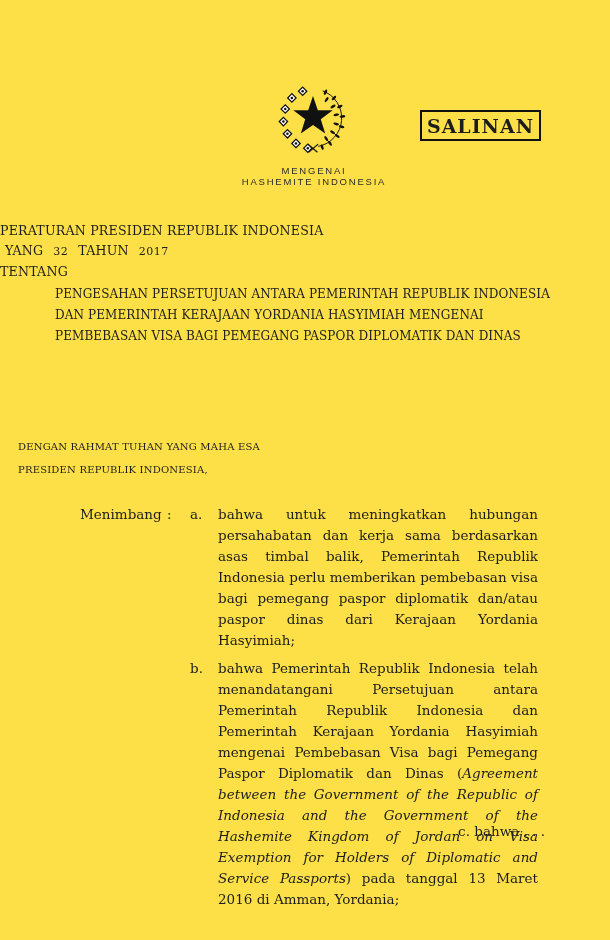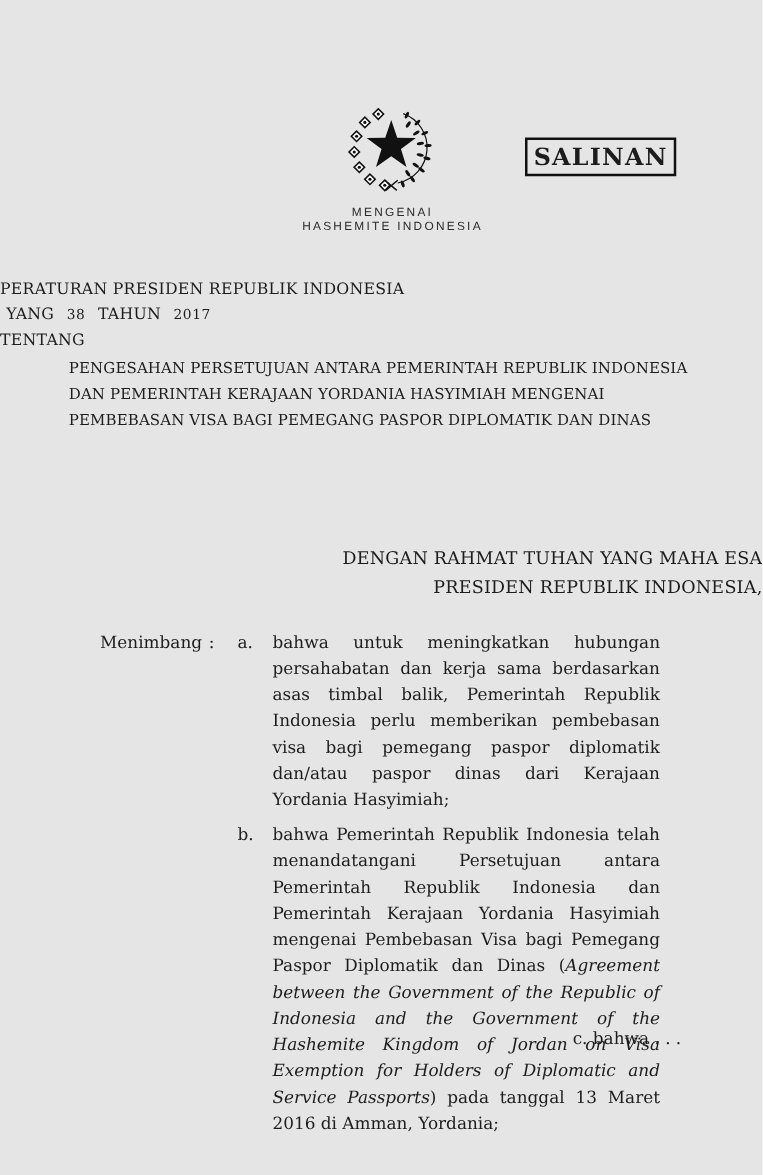"SALINAN" .page { background: #e5e5e5 -> #fde047 }
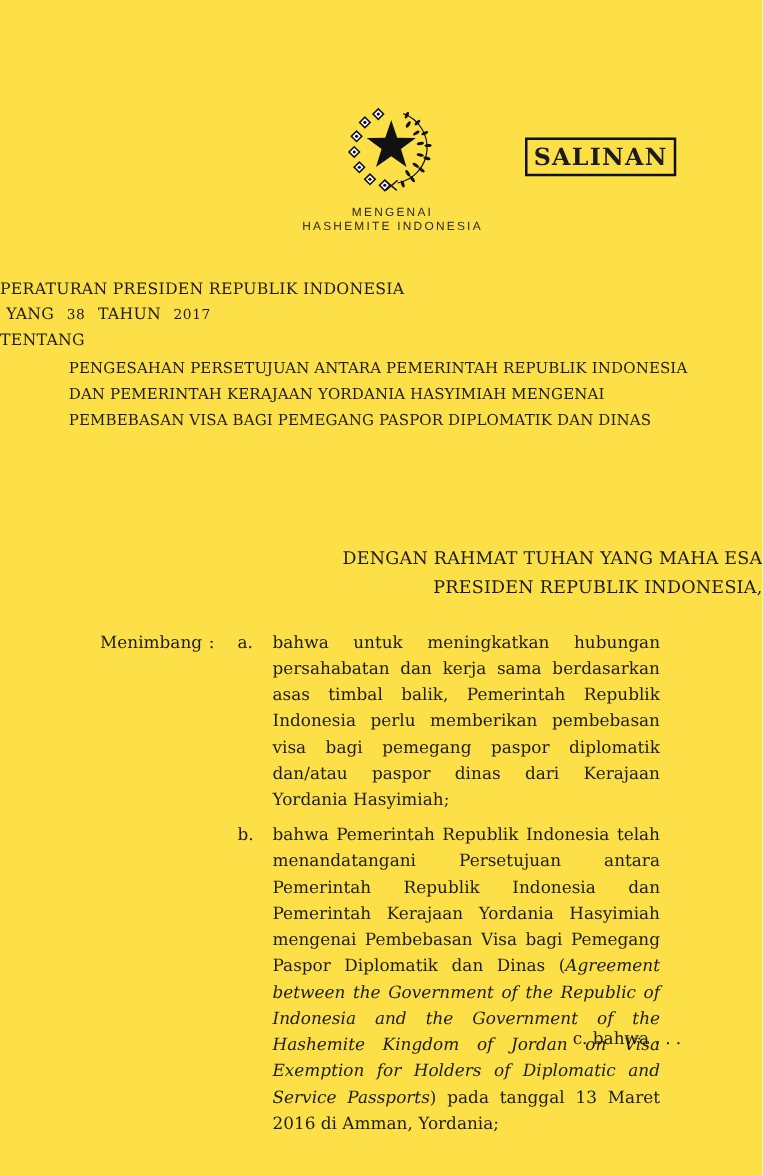"38" span.num { text: 38 -> 32 }
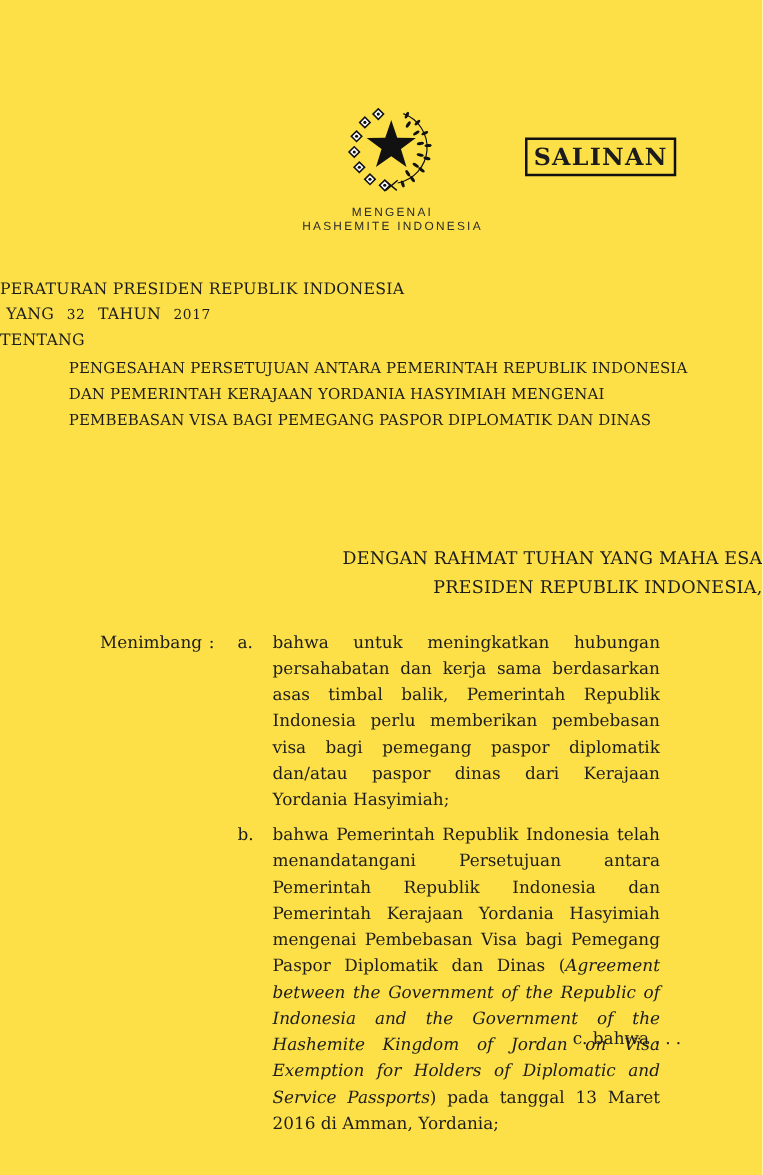"DENGAN RAHMAT TUHAN YANG MAHA" .motto-block { font-size: 14px -> 10px; text-align: right -> left }
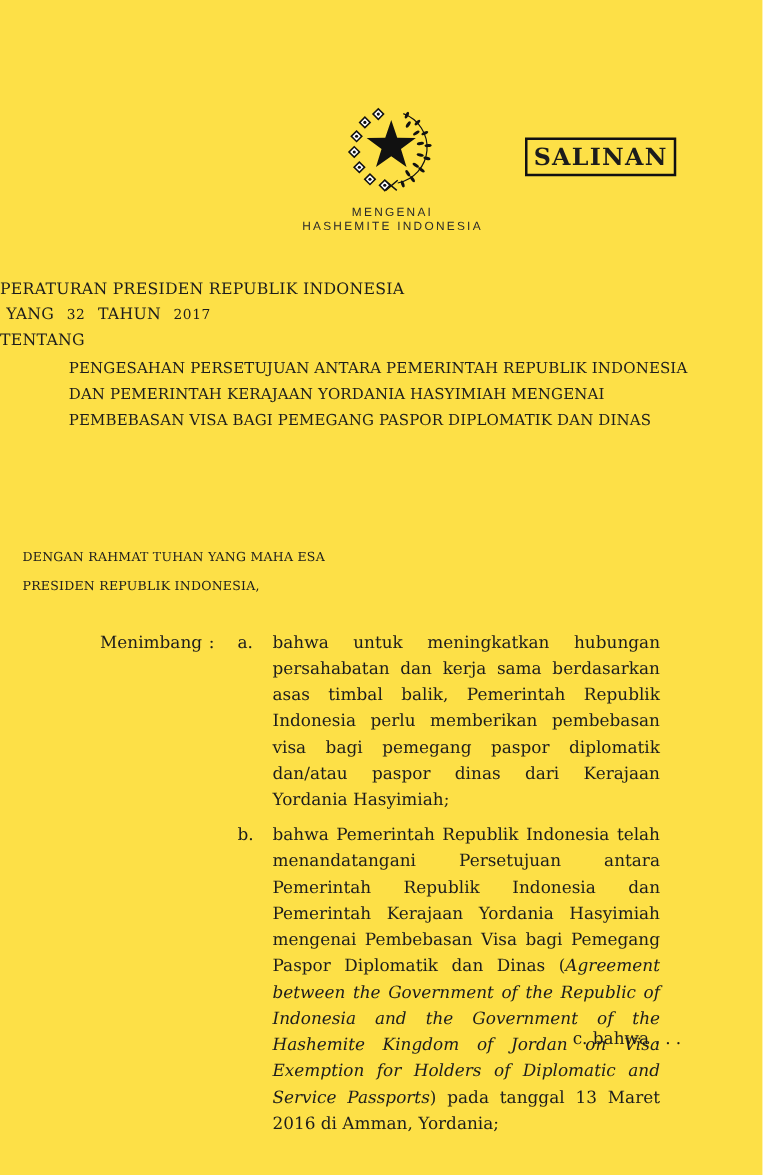"Menimbang" .considering { right: 16px -> 6px }
